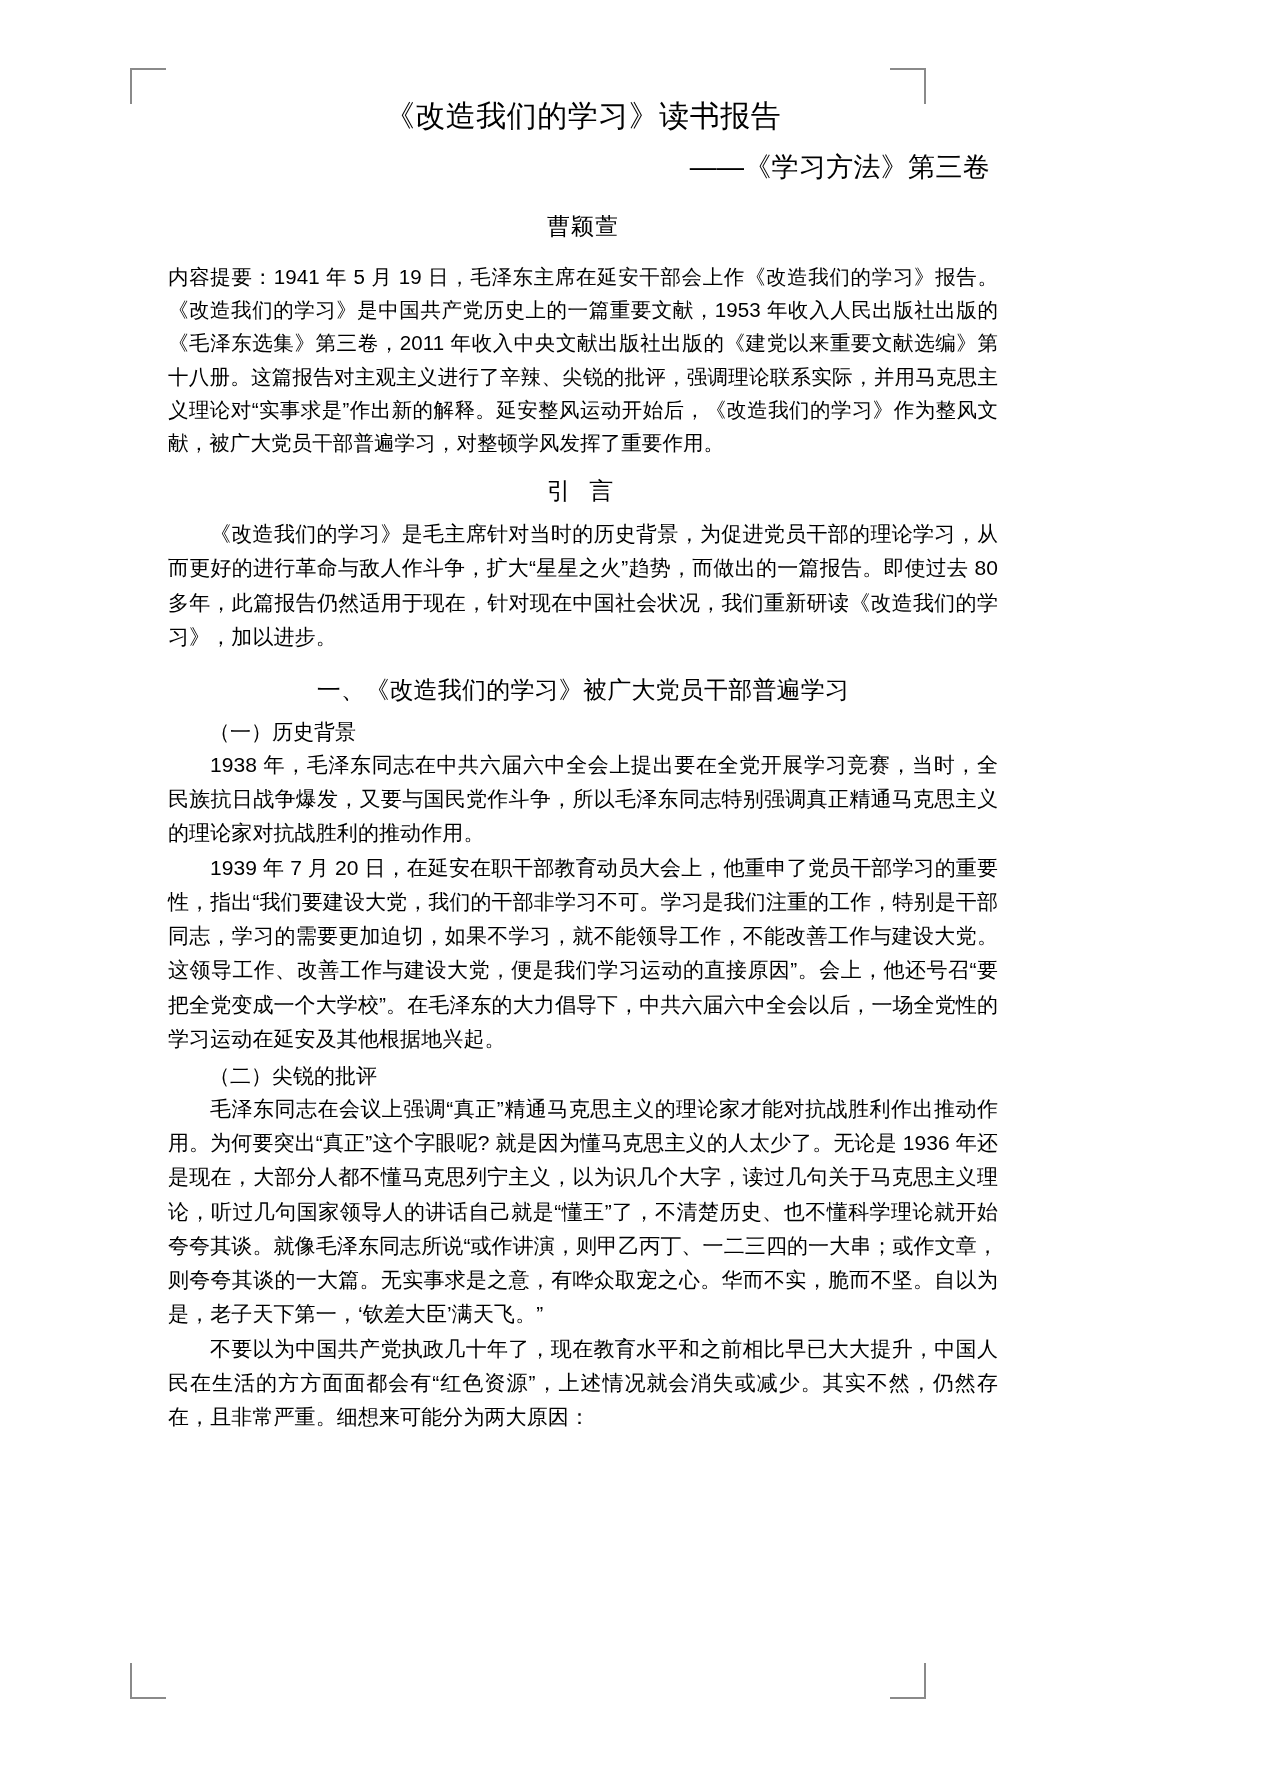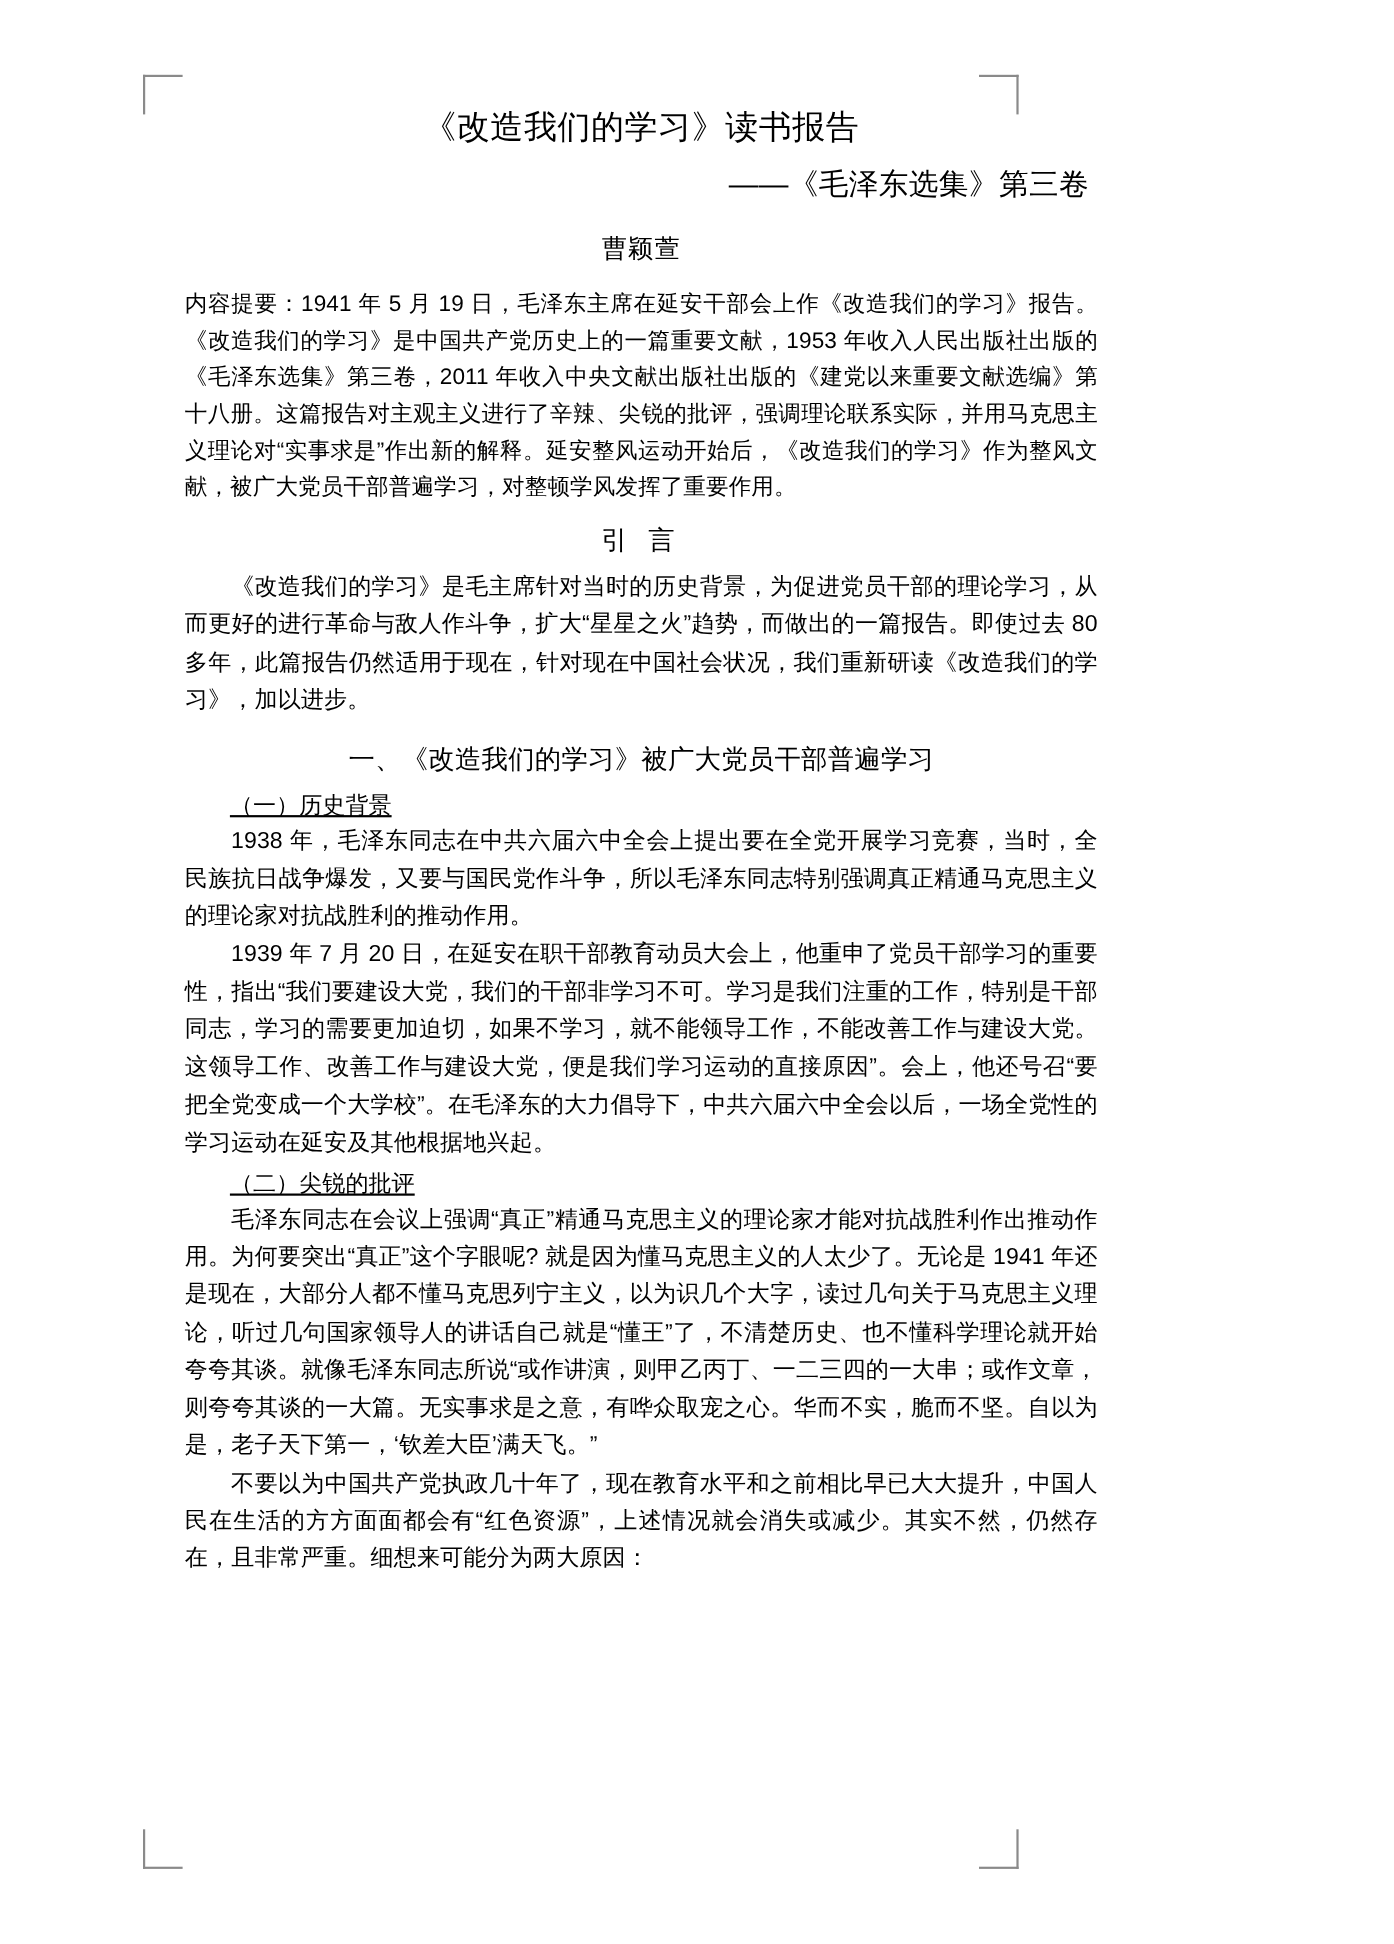"——《毛泽东选集》第三卷" div.doc-subtitle { text: 毛泽东选集 -> 学习方法 }
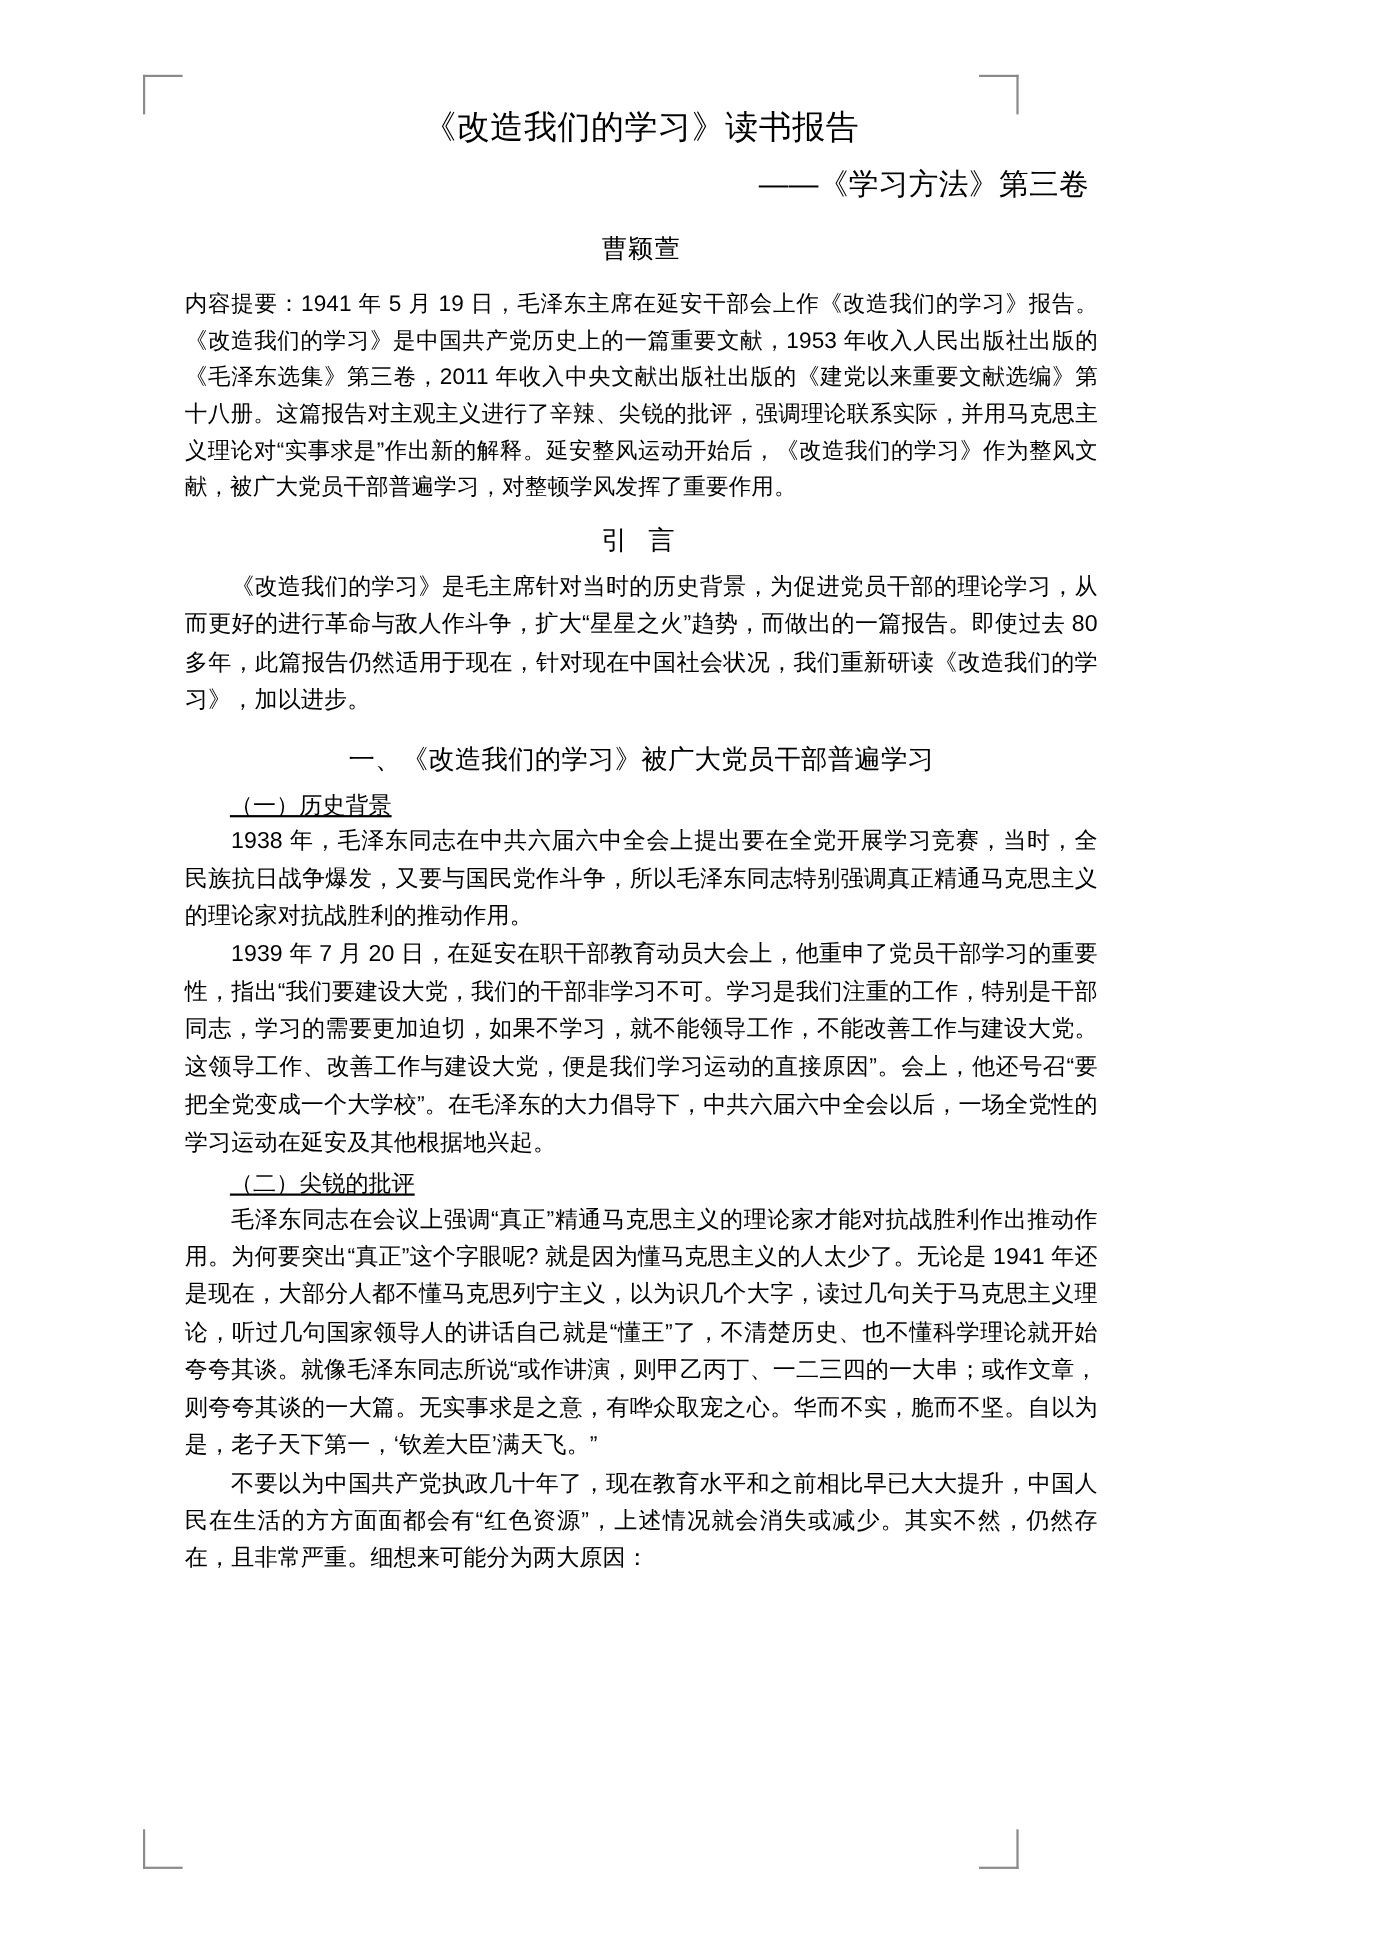"（一）历史背景" .section-h2 { text-decoration: underline -> none }
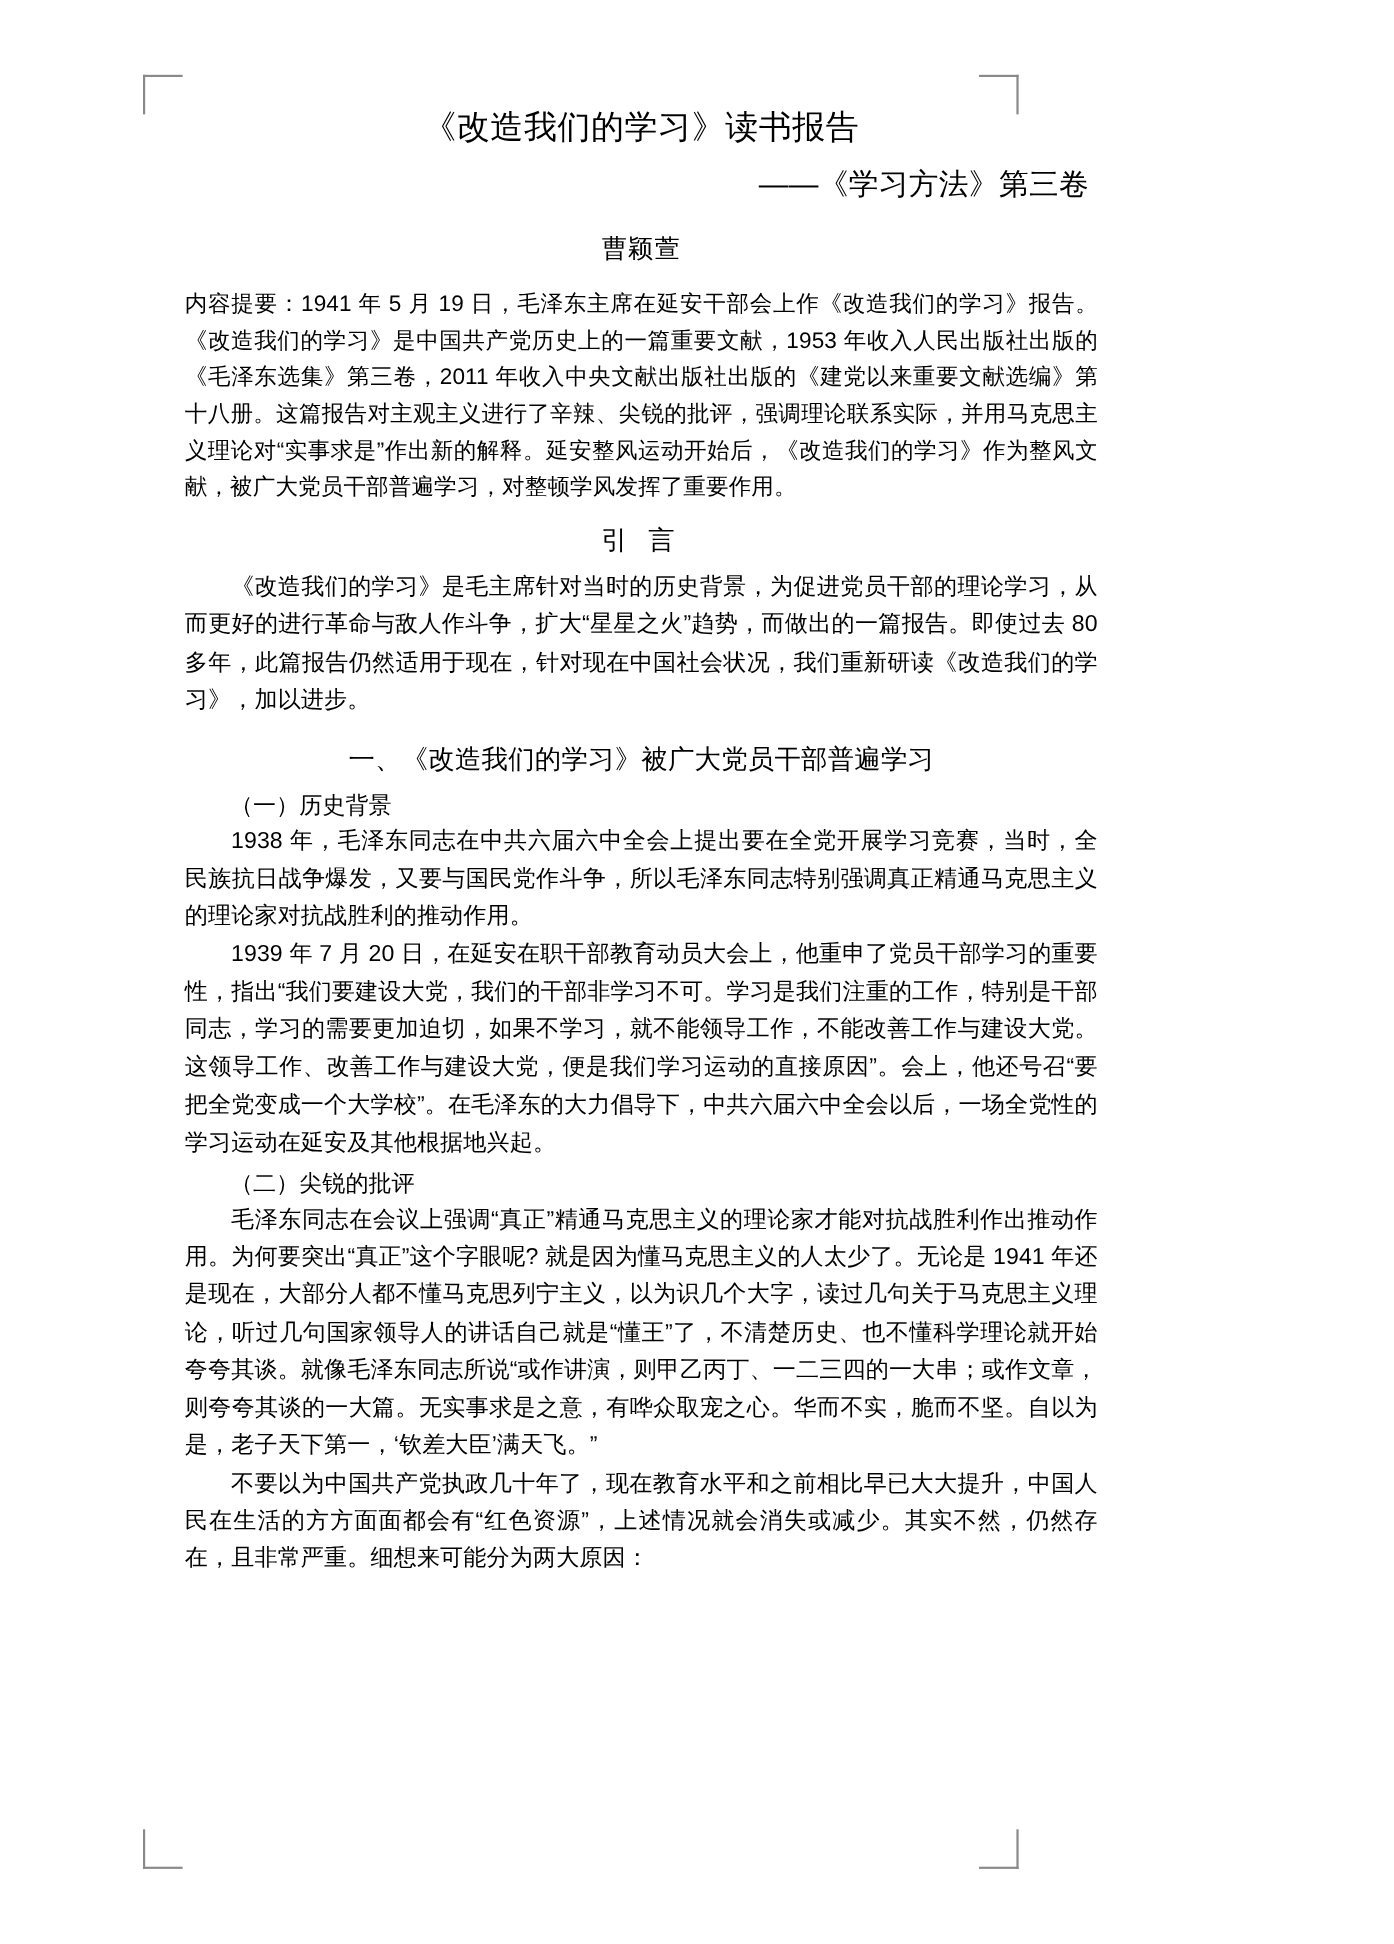"毛泽东同志在会议上强调“真正”精通马克思主义的理论家才能对抗战胜利作出推动作用。" p.body { text: 1941 -> 1936 }
